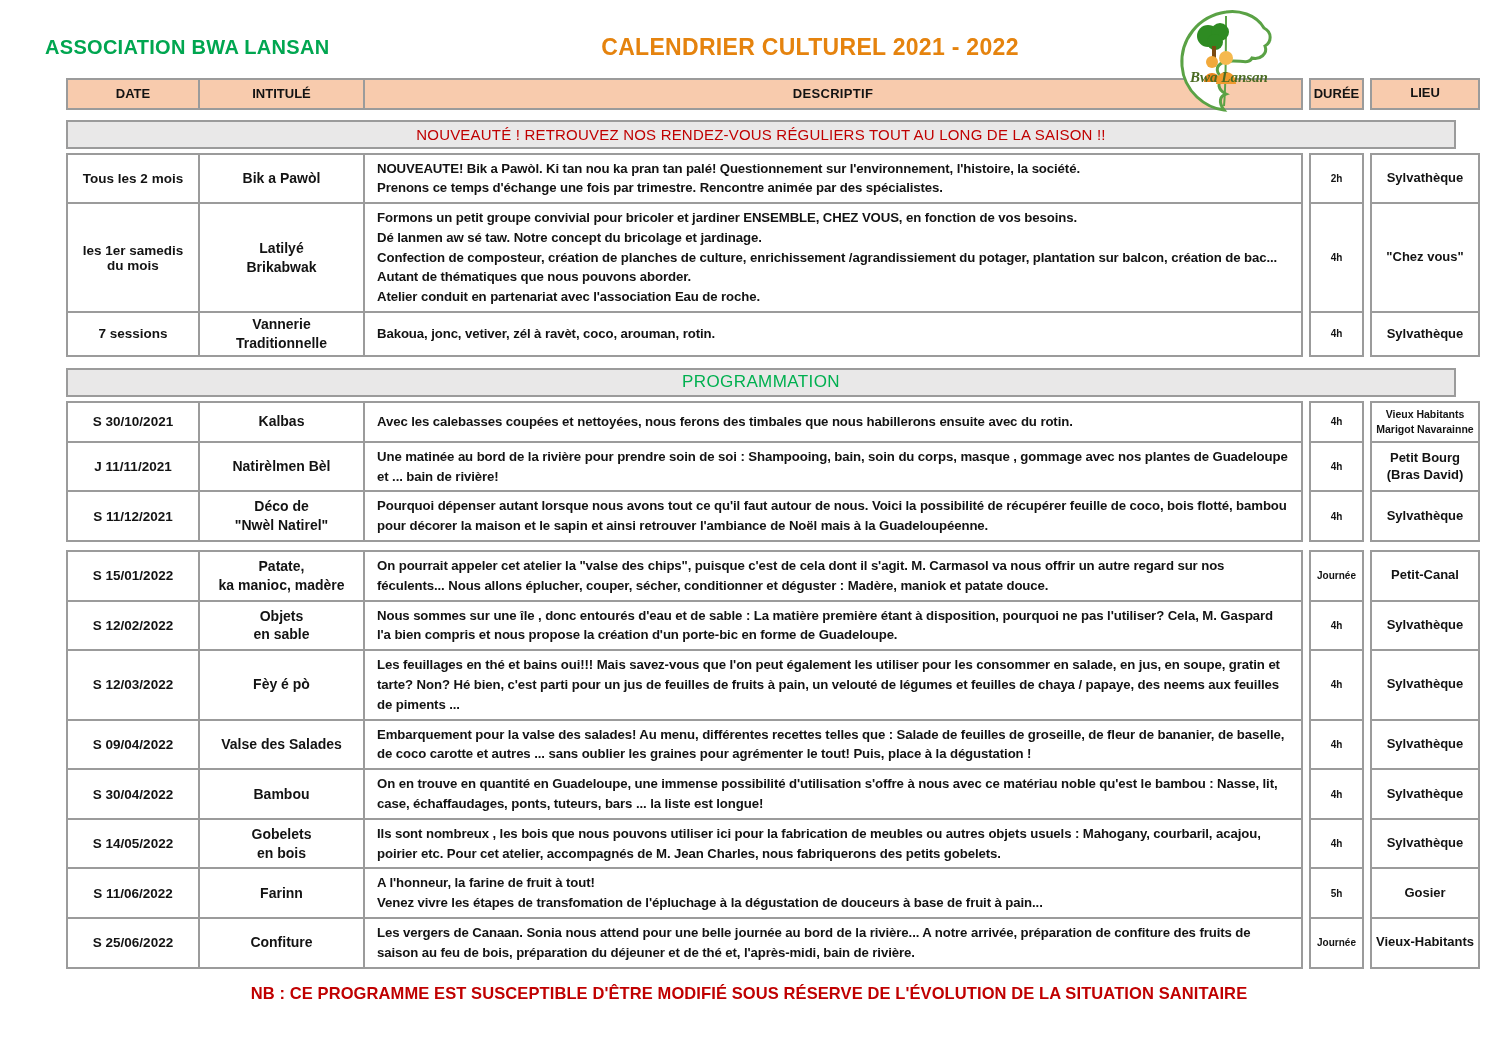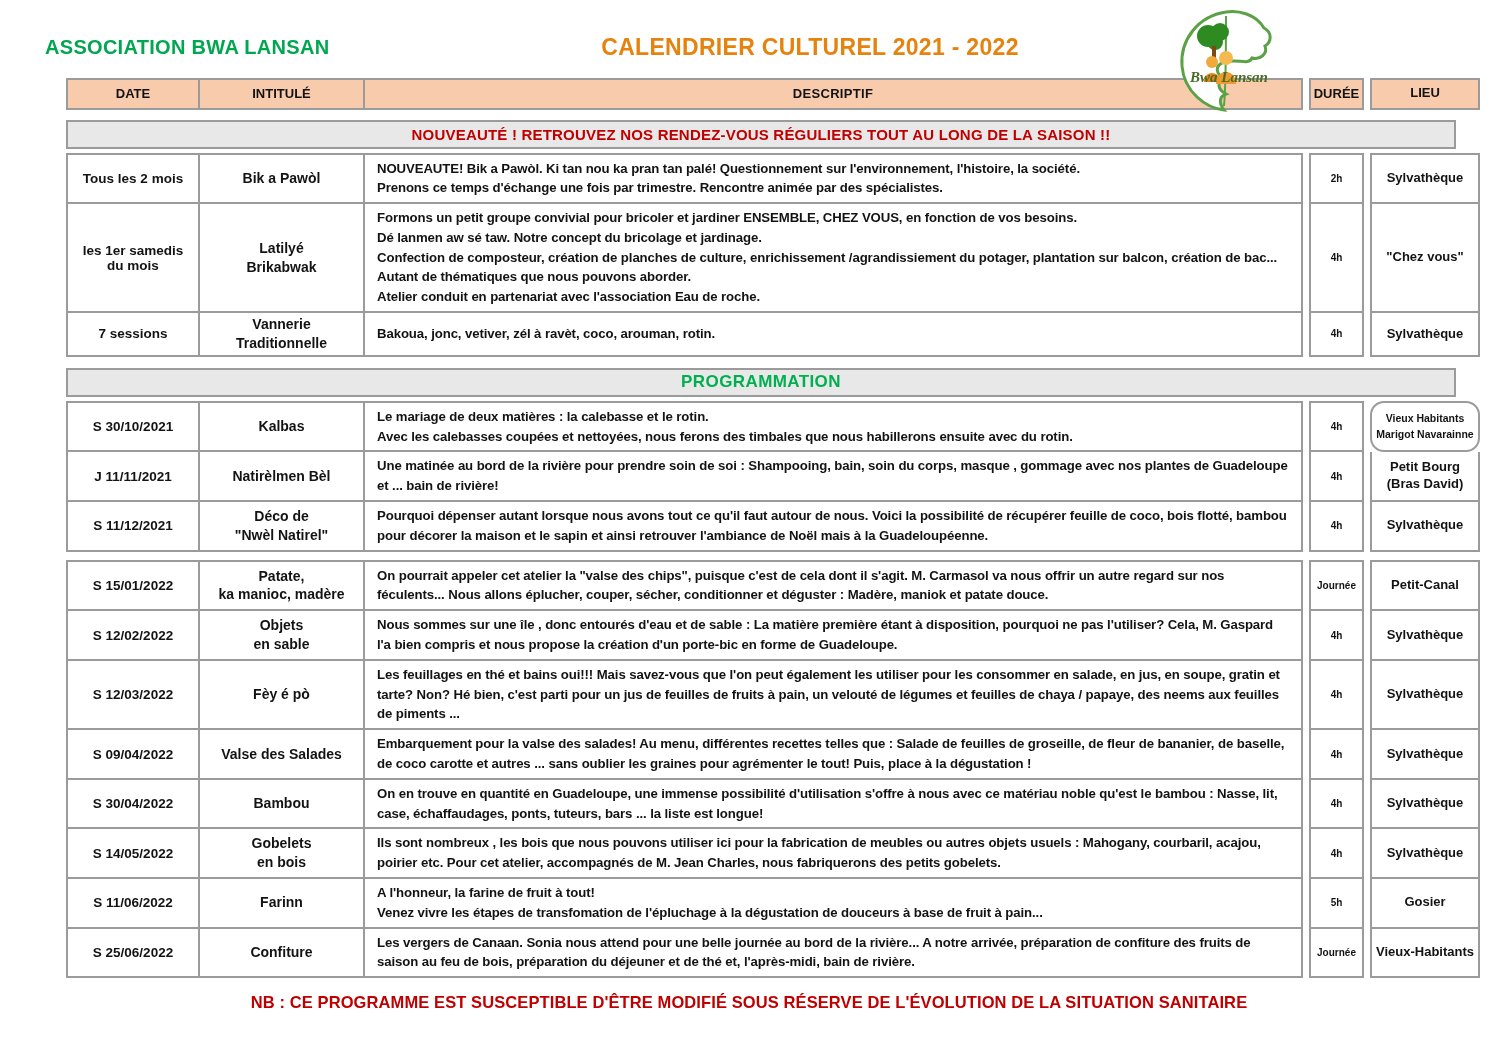"NOUVEAUTÉ ! RETROUVEZ NOS RENDEZ-VOUS" .banner { font-weight: bold -> normal }
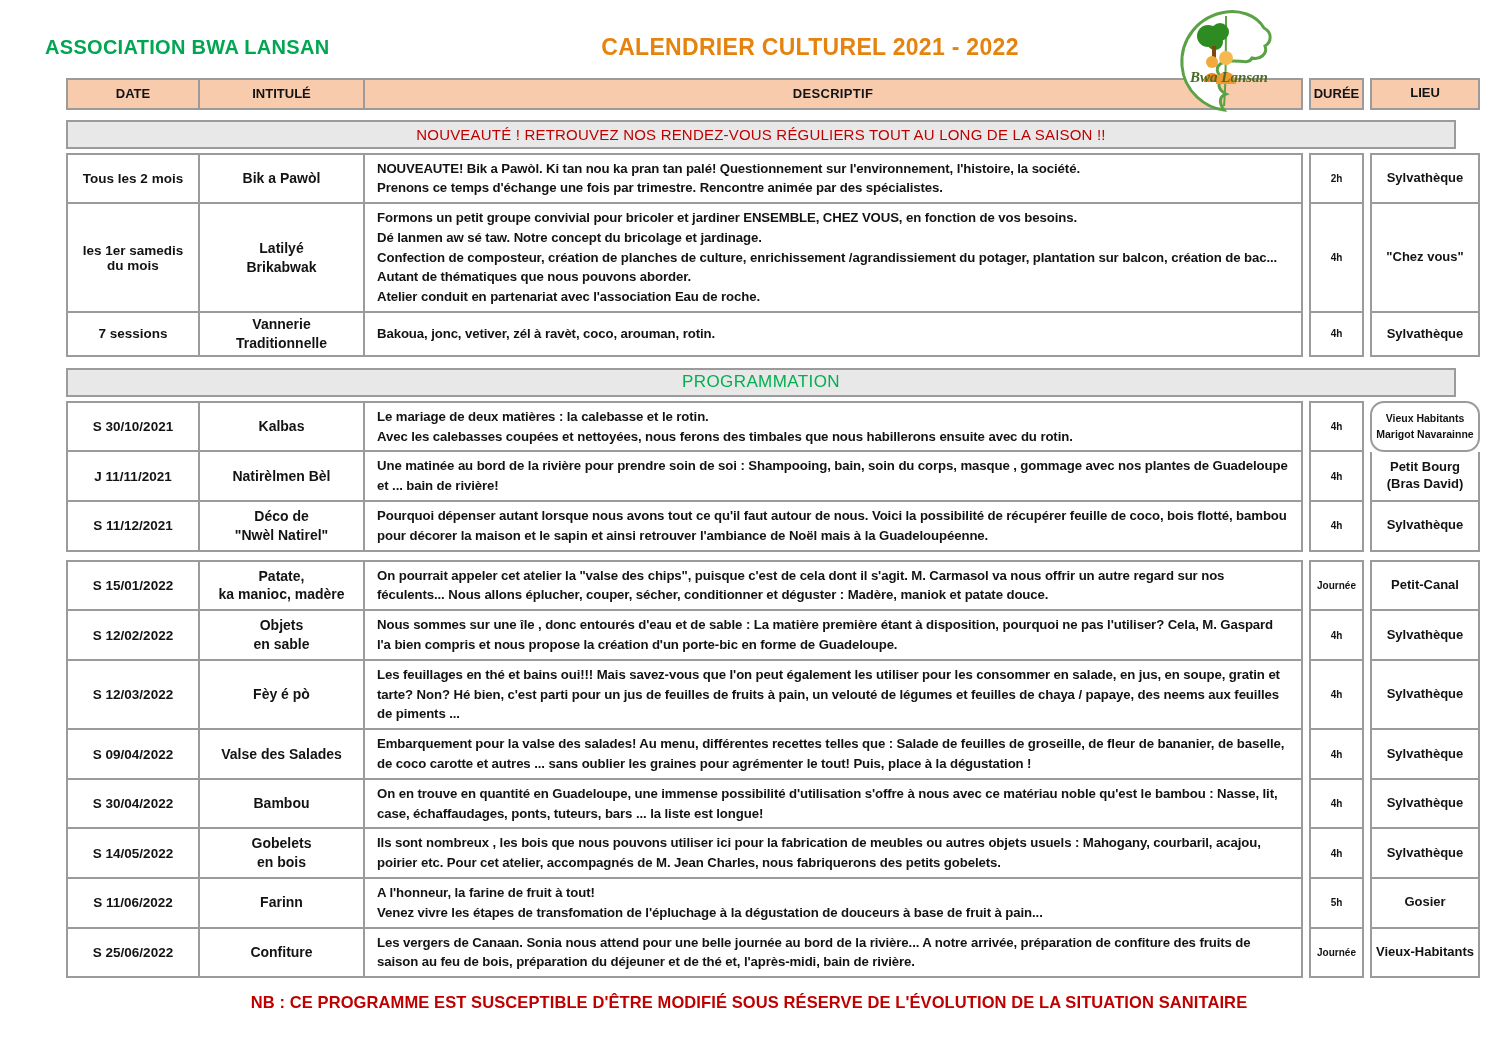"Le mariage de deux matières" div.ln { html: <div>Le mariage de deux matières : la calebasse et le rotin.</div> -> none }
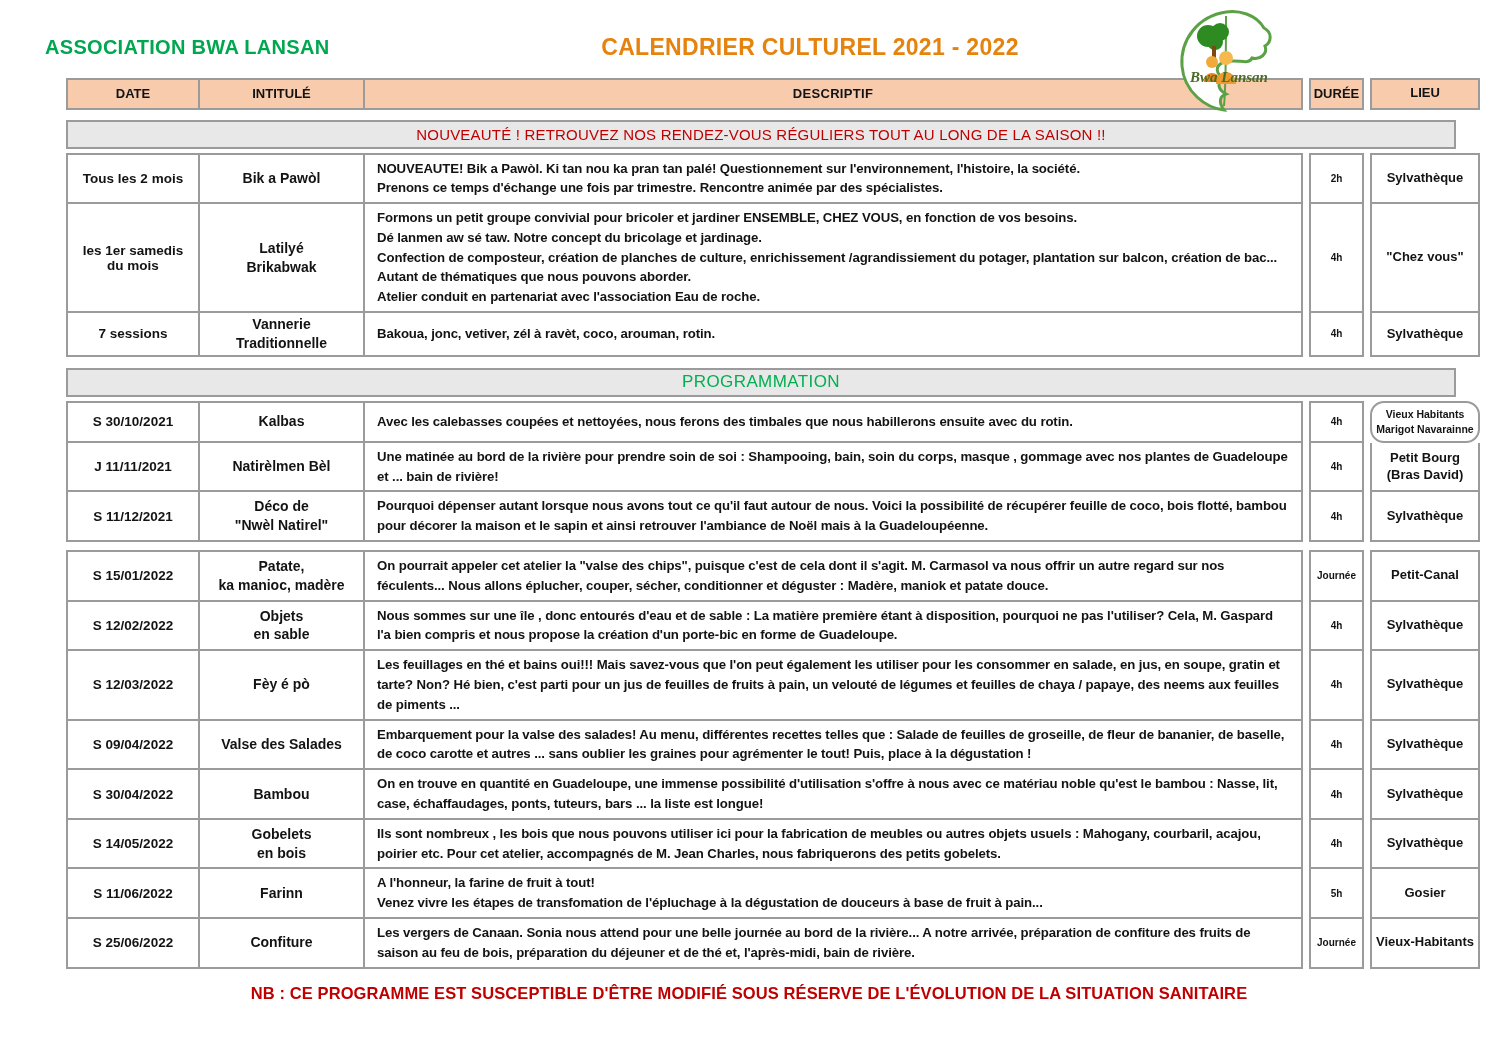"Vieux Habitants" .c-lieu.tiny { border-radius: 14px -> none }
